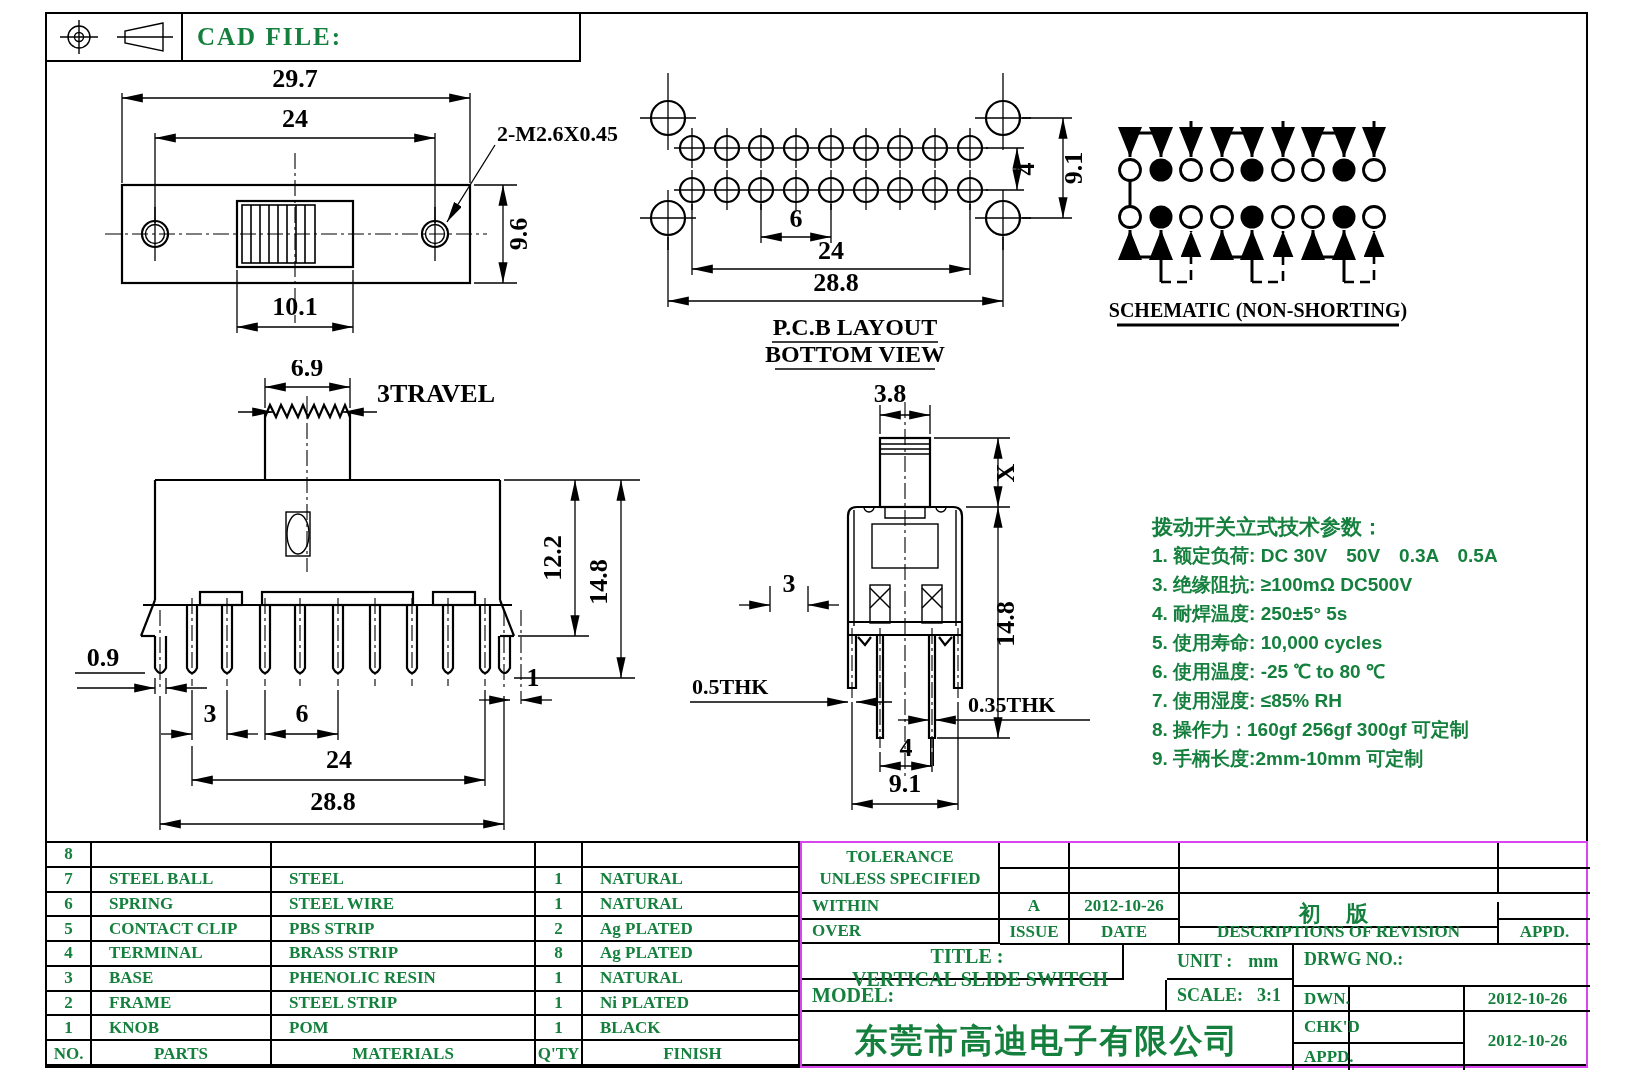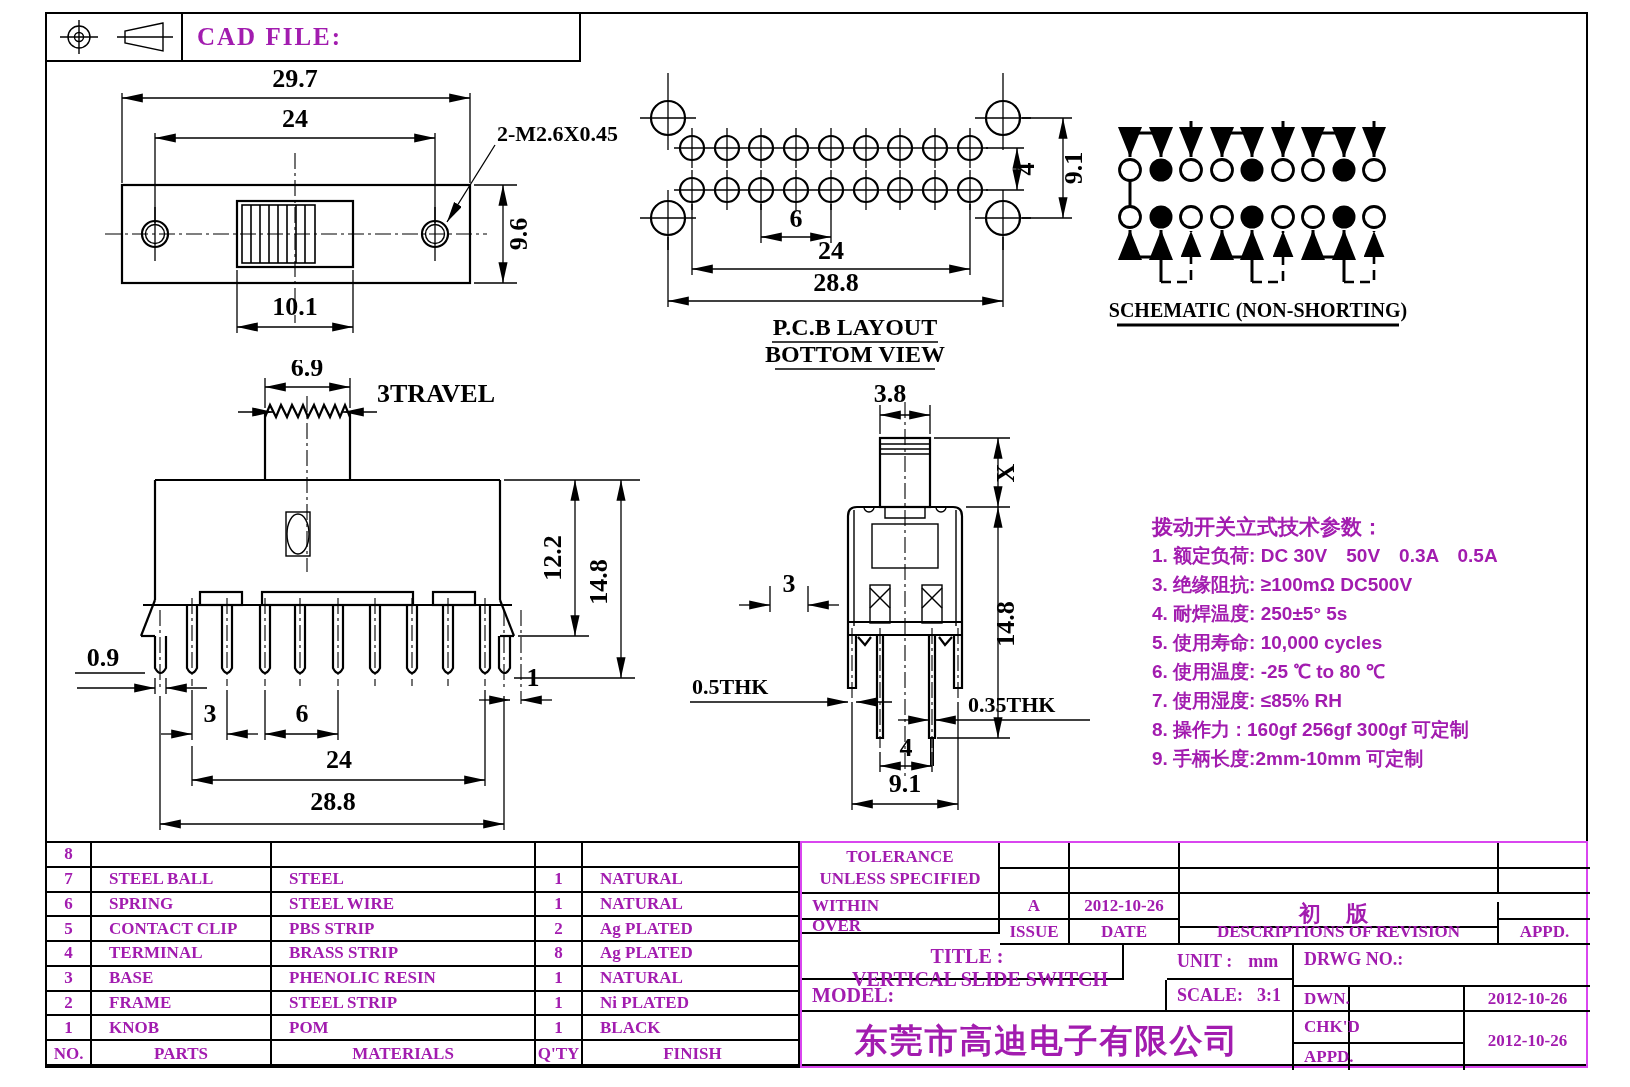"CAD FILE:" #sheet { color: #a21caf -> #15803d }
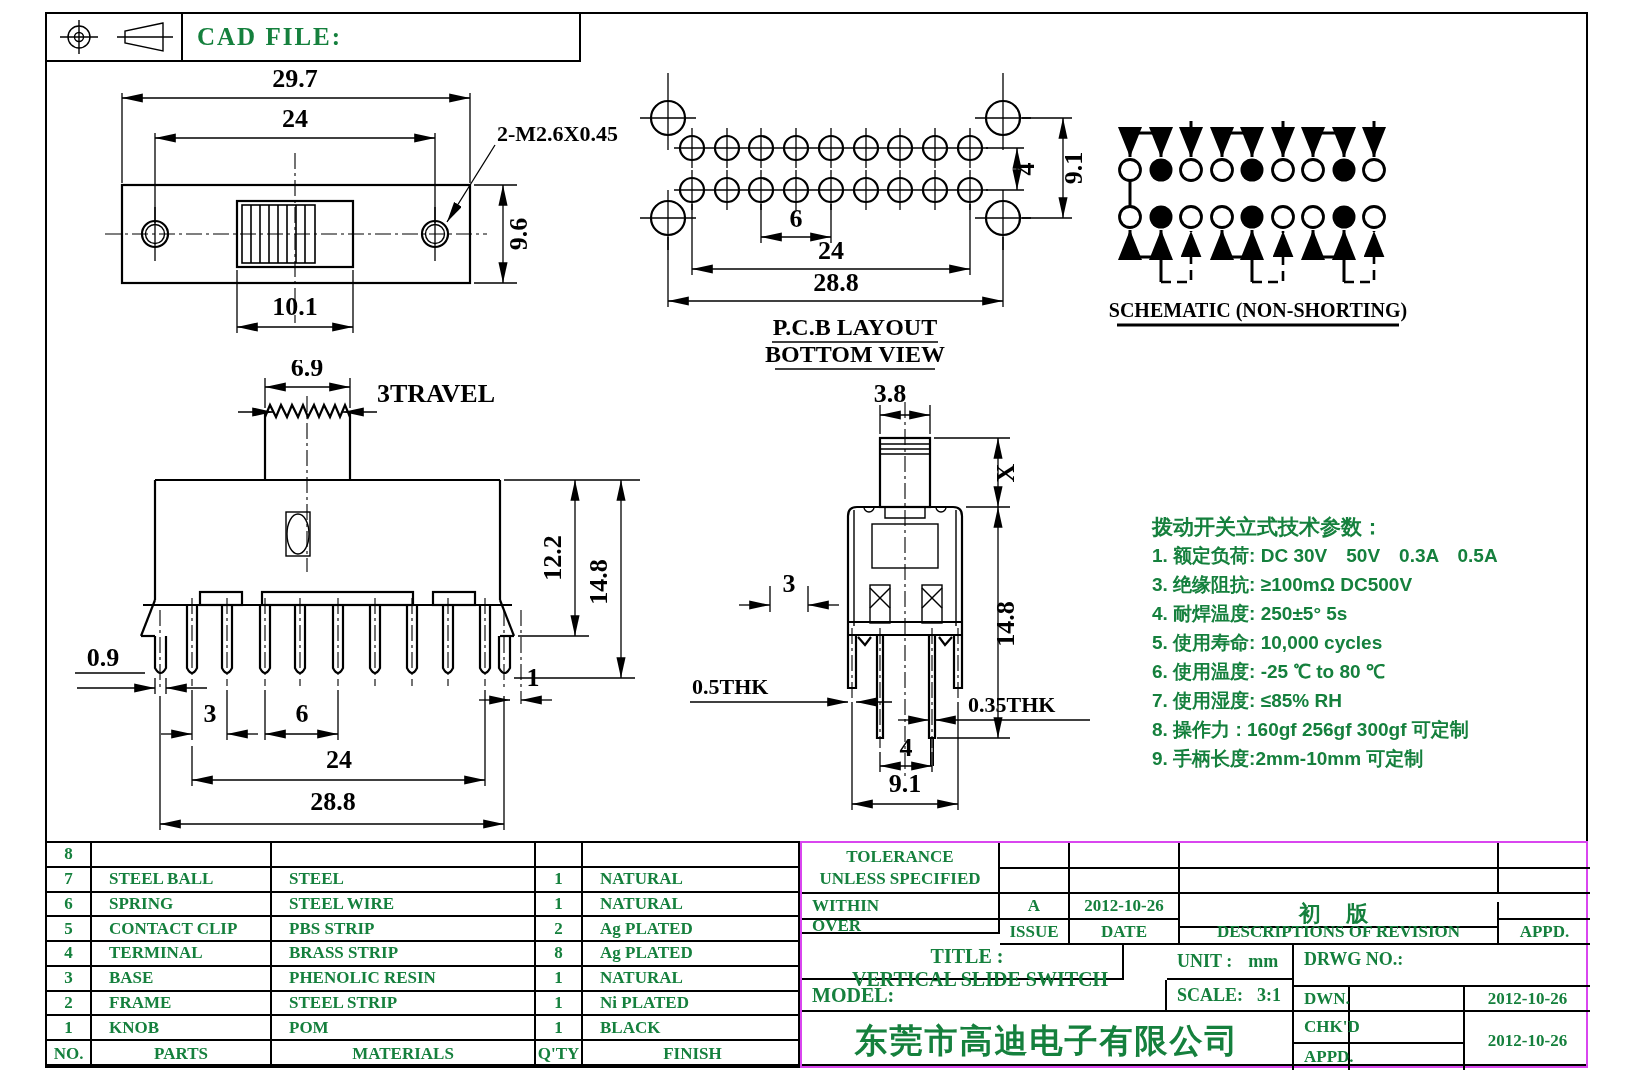"OVER" div.tc { height: 14px -> 24px }
